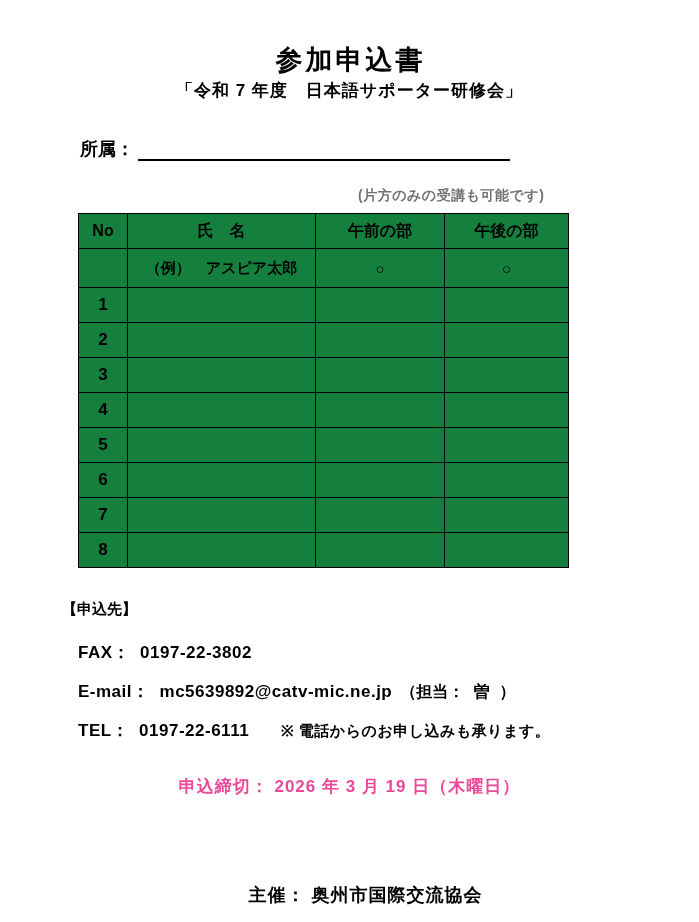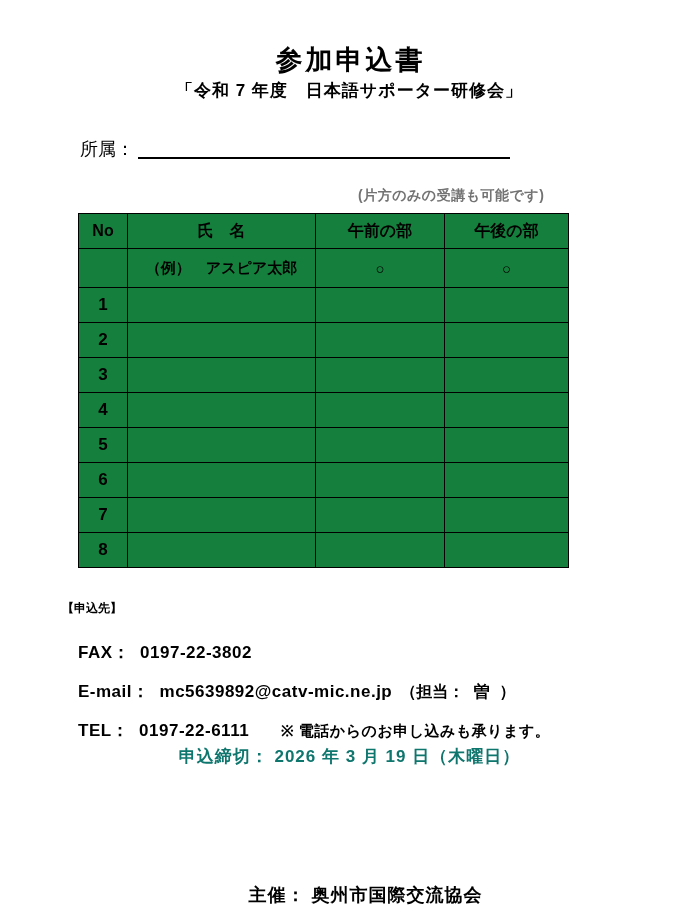"所属：" .affiliation { align-items: flex-start -> flex-end; font-weight: normal -> bold }
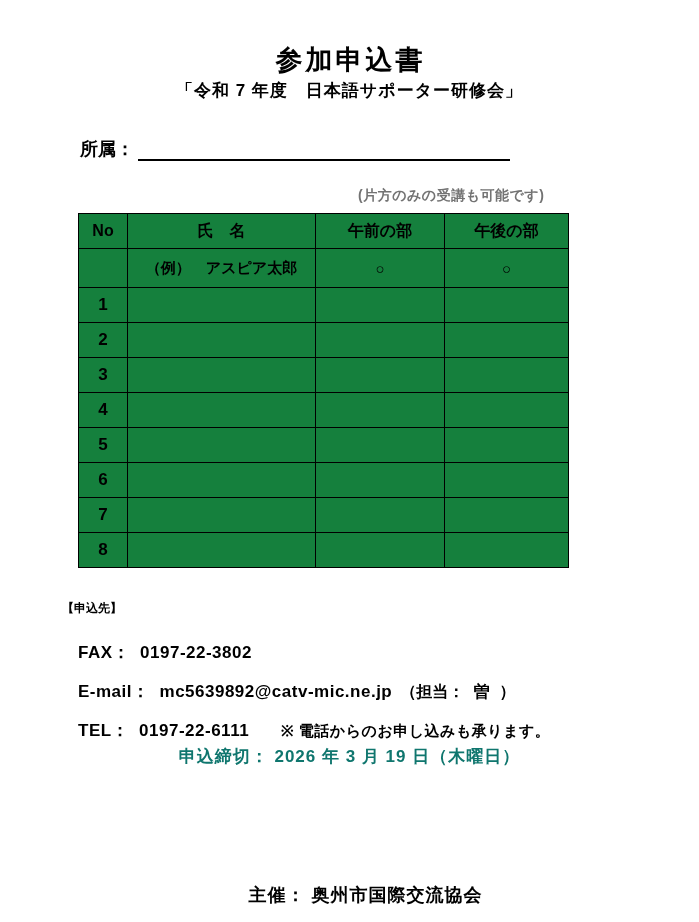"【申込先】" .contact-heading { font-size: 12px -> 15px }
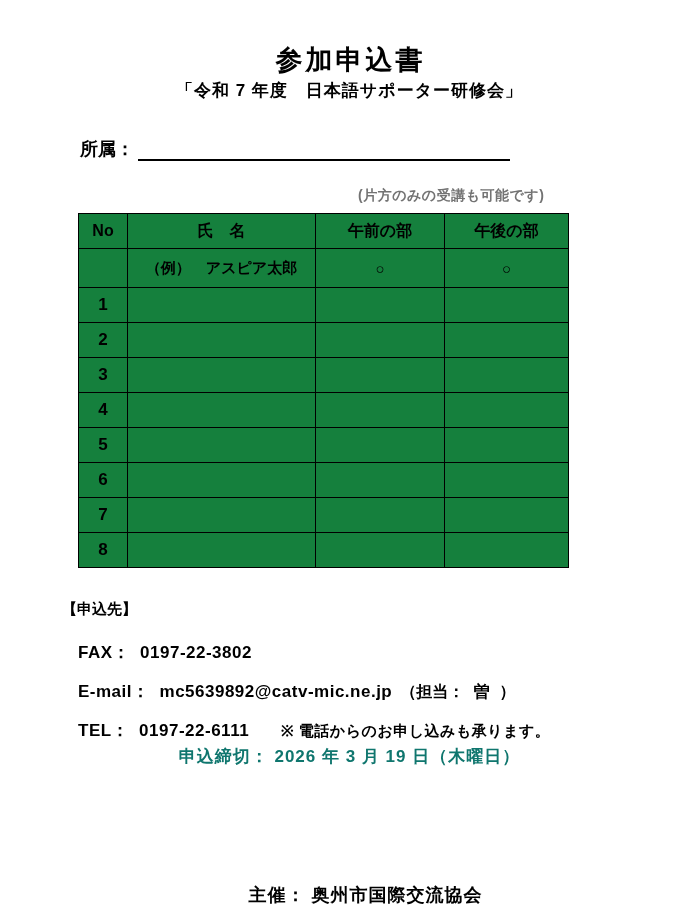"申込締切： 2026 年 3 月" .deadline { color: #0f766e -> #ec4899; top: 745px -> 775px }
